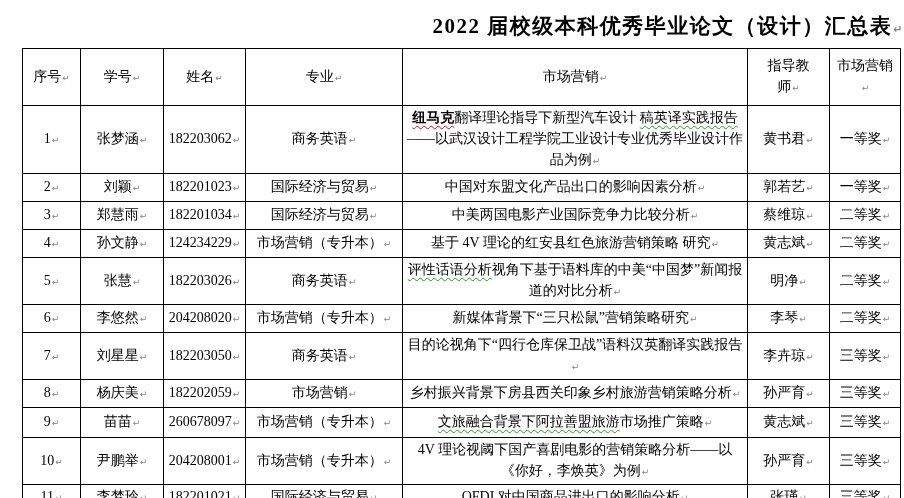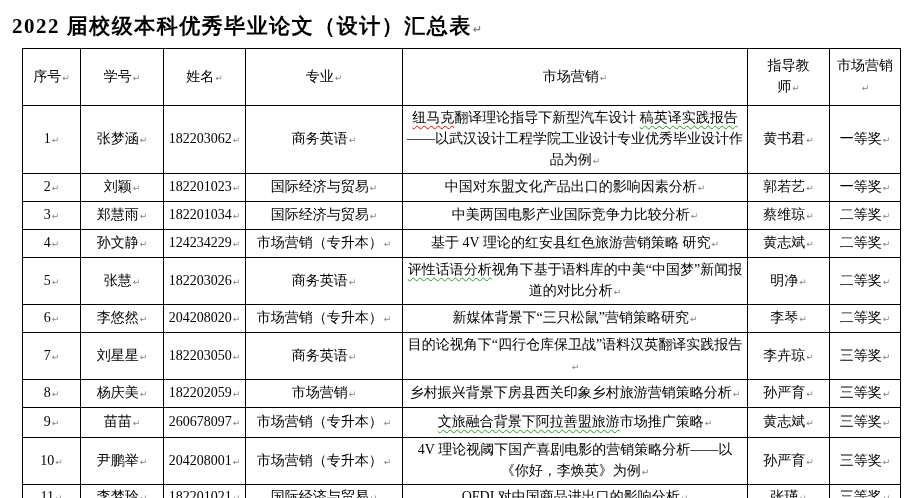"2022 届校级本科优秀毕业论文（设计）汇总表↵" .doc-title { padding: 12px 0 8px 12px -> 12px 0 8px 0; text-align: left -> right }
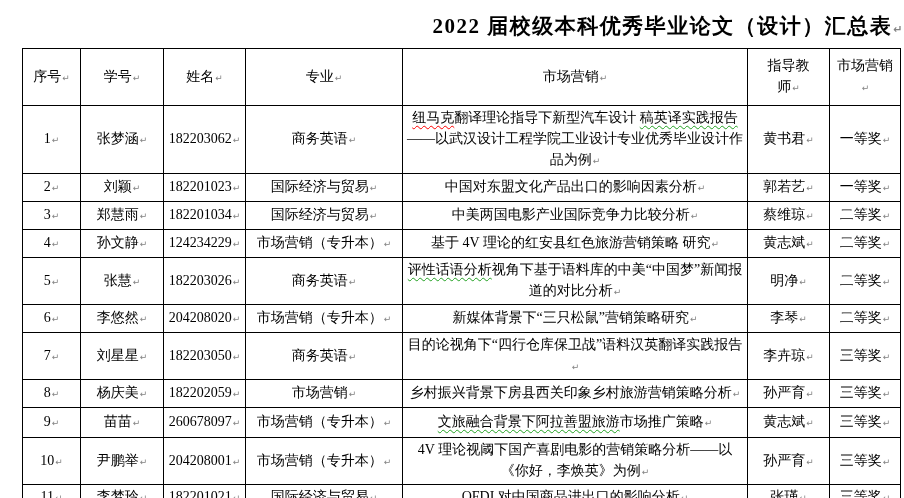"纽马克" .wavy-red { font-weight: none -> bold }
